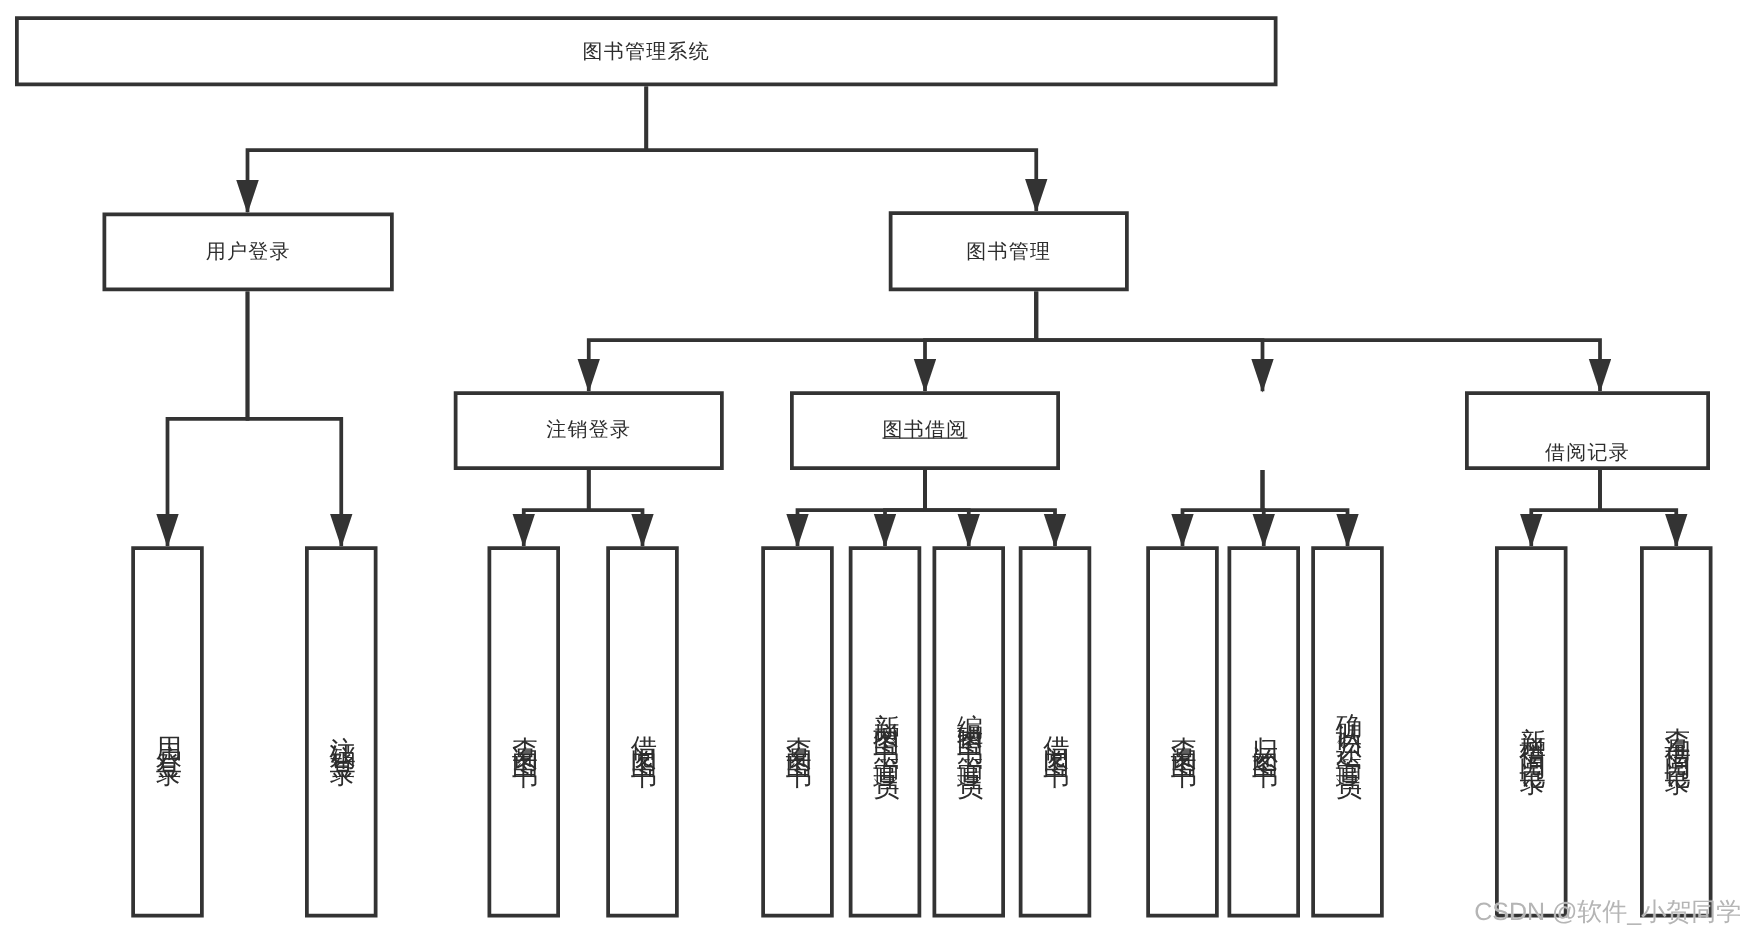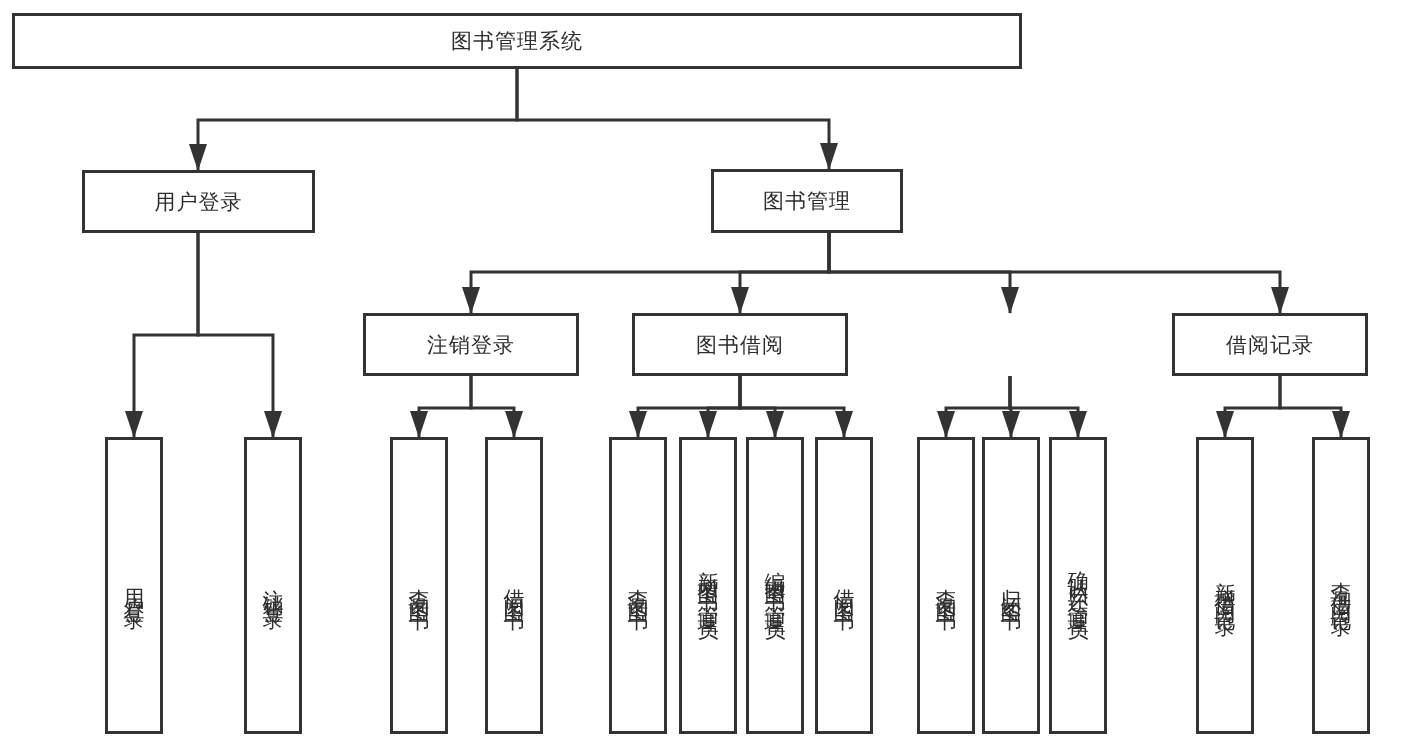"图书管理系统" .h-label { font-size: 21px -> 16px }
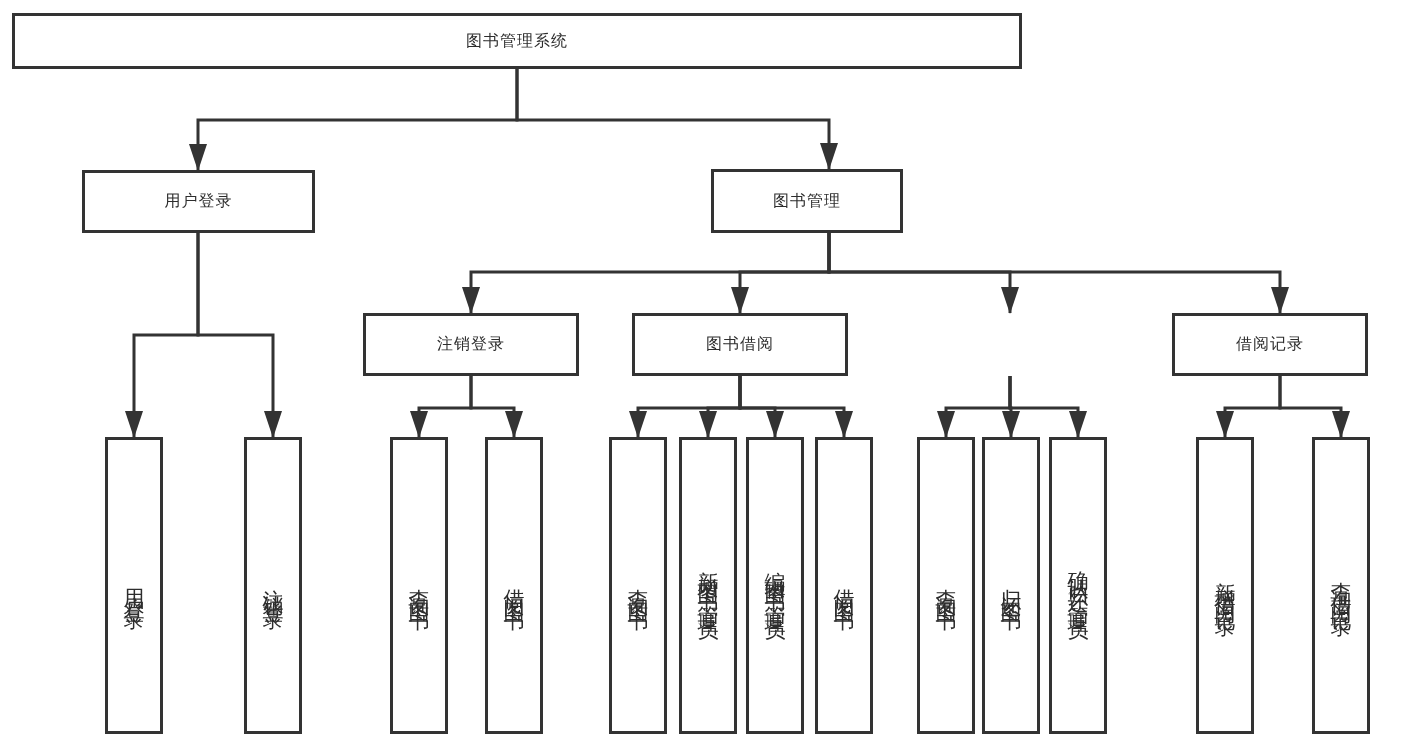"图书借阅" .n-g1 { text-decoration: none -> underline }
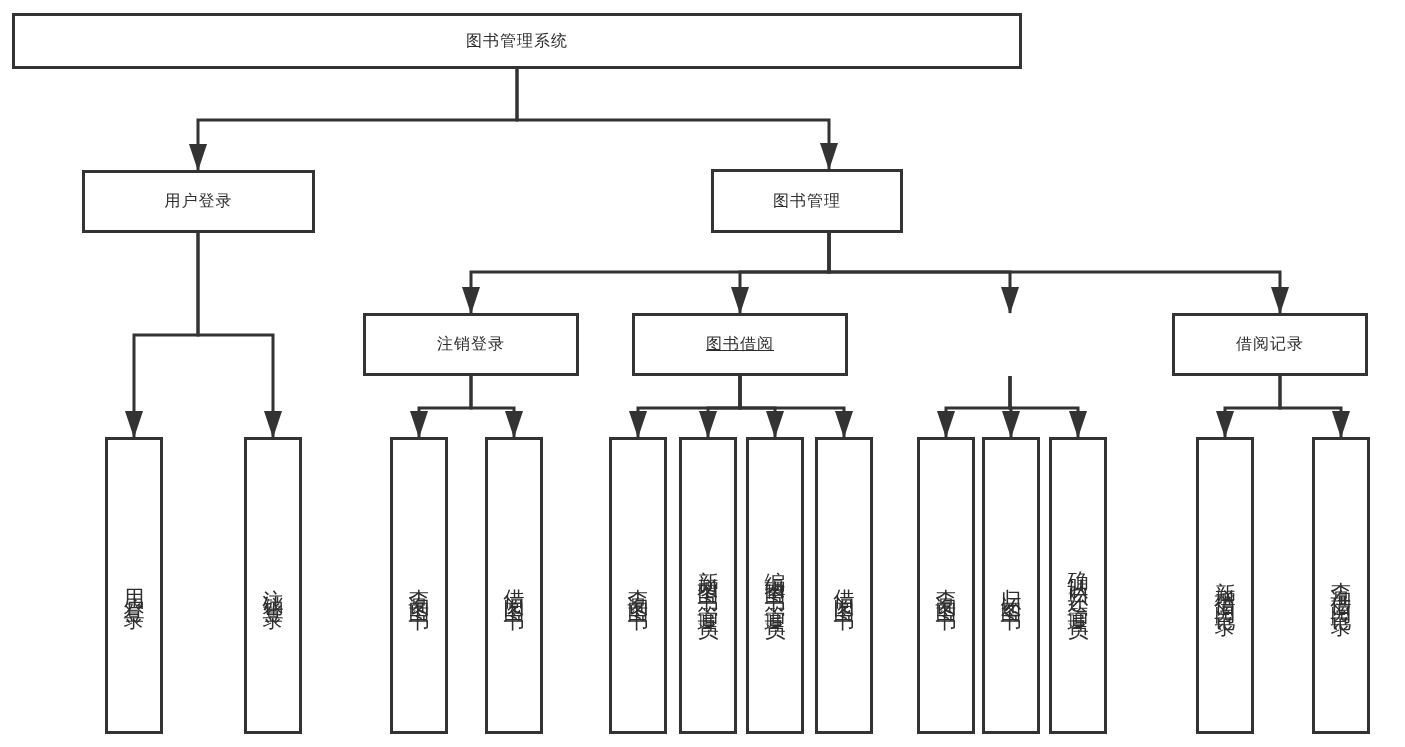"借阅记录" .n-g3 { align-items: none -> flex-end }
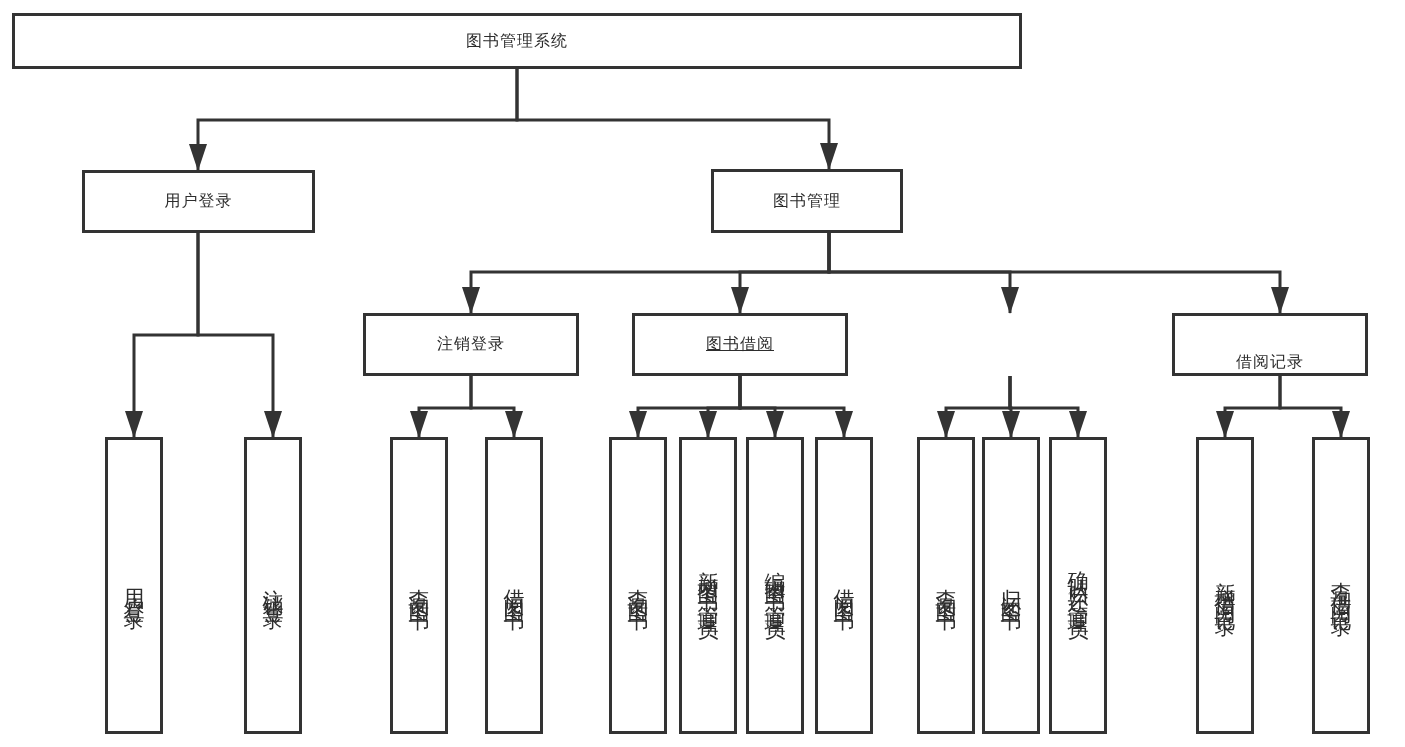"CSDN @软件_小贺同学" div.watermark { html: none -> <div>CSDN @软件_小贺同学</div> }
